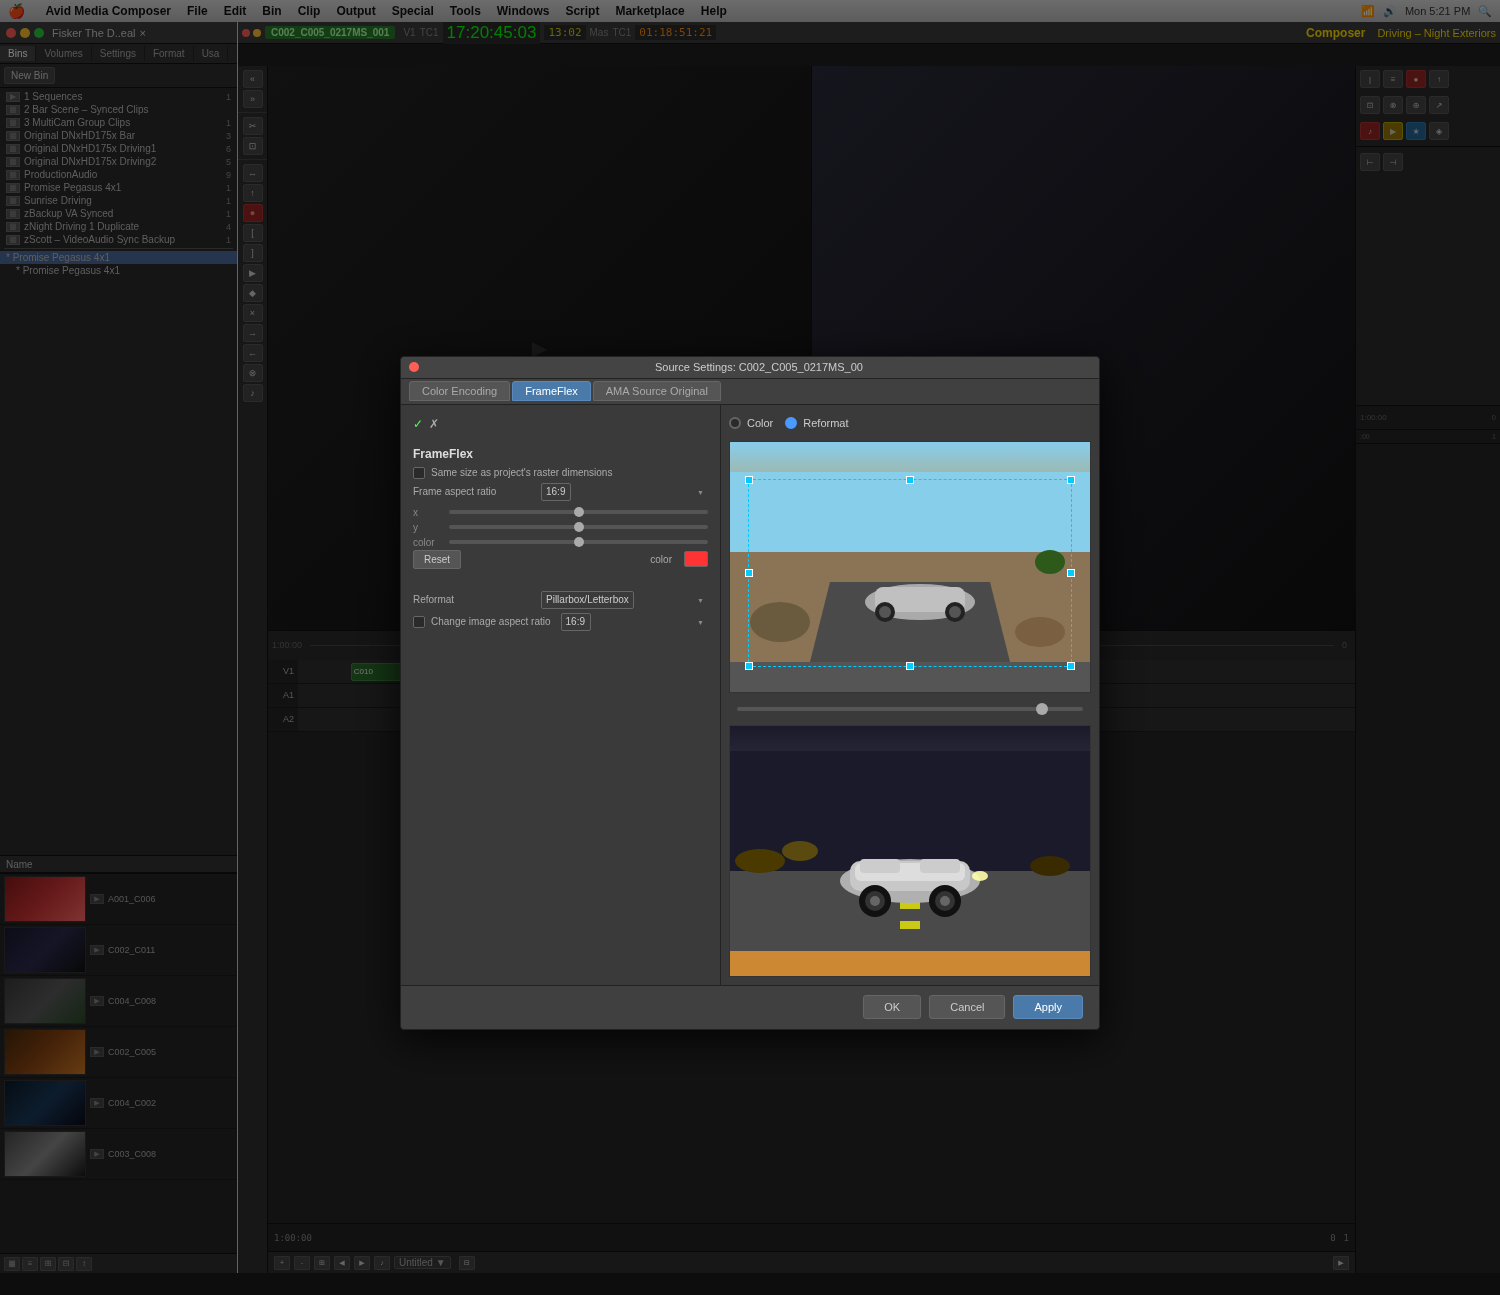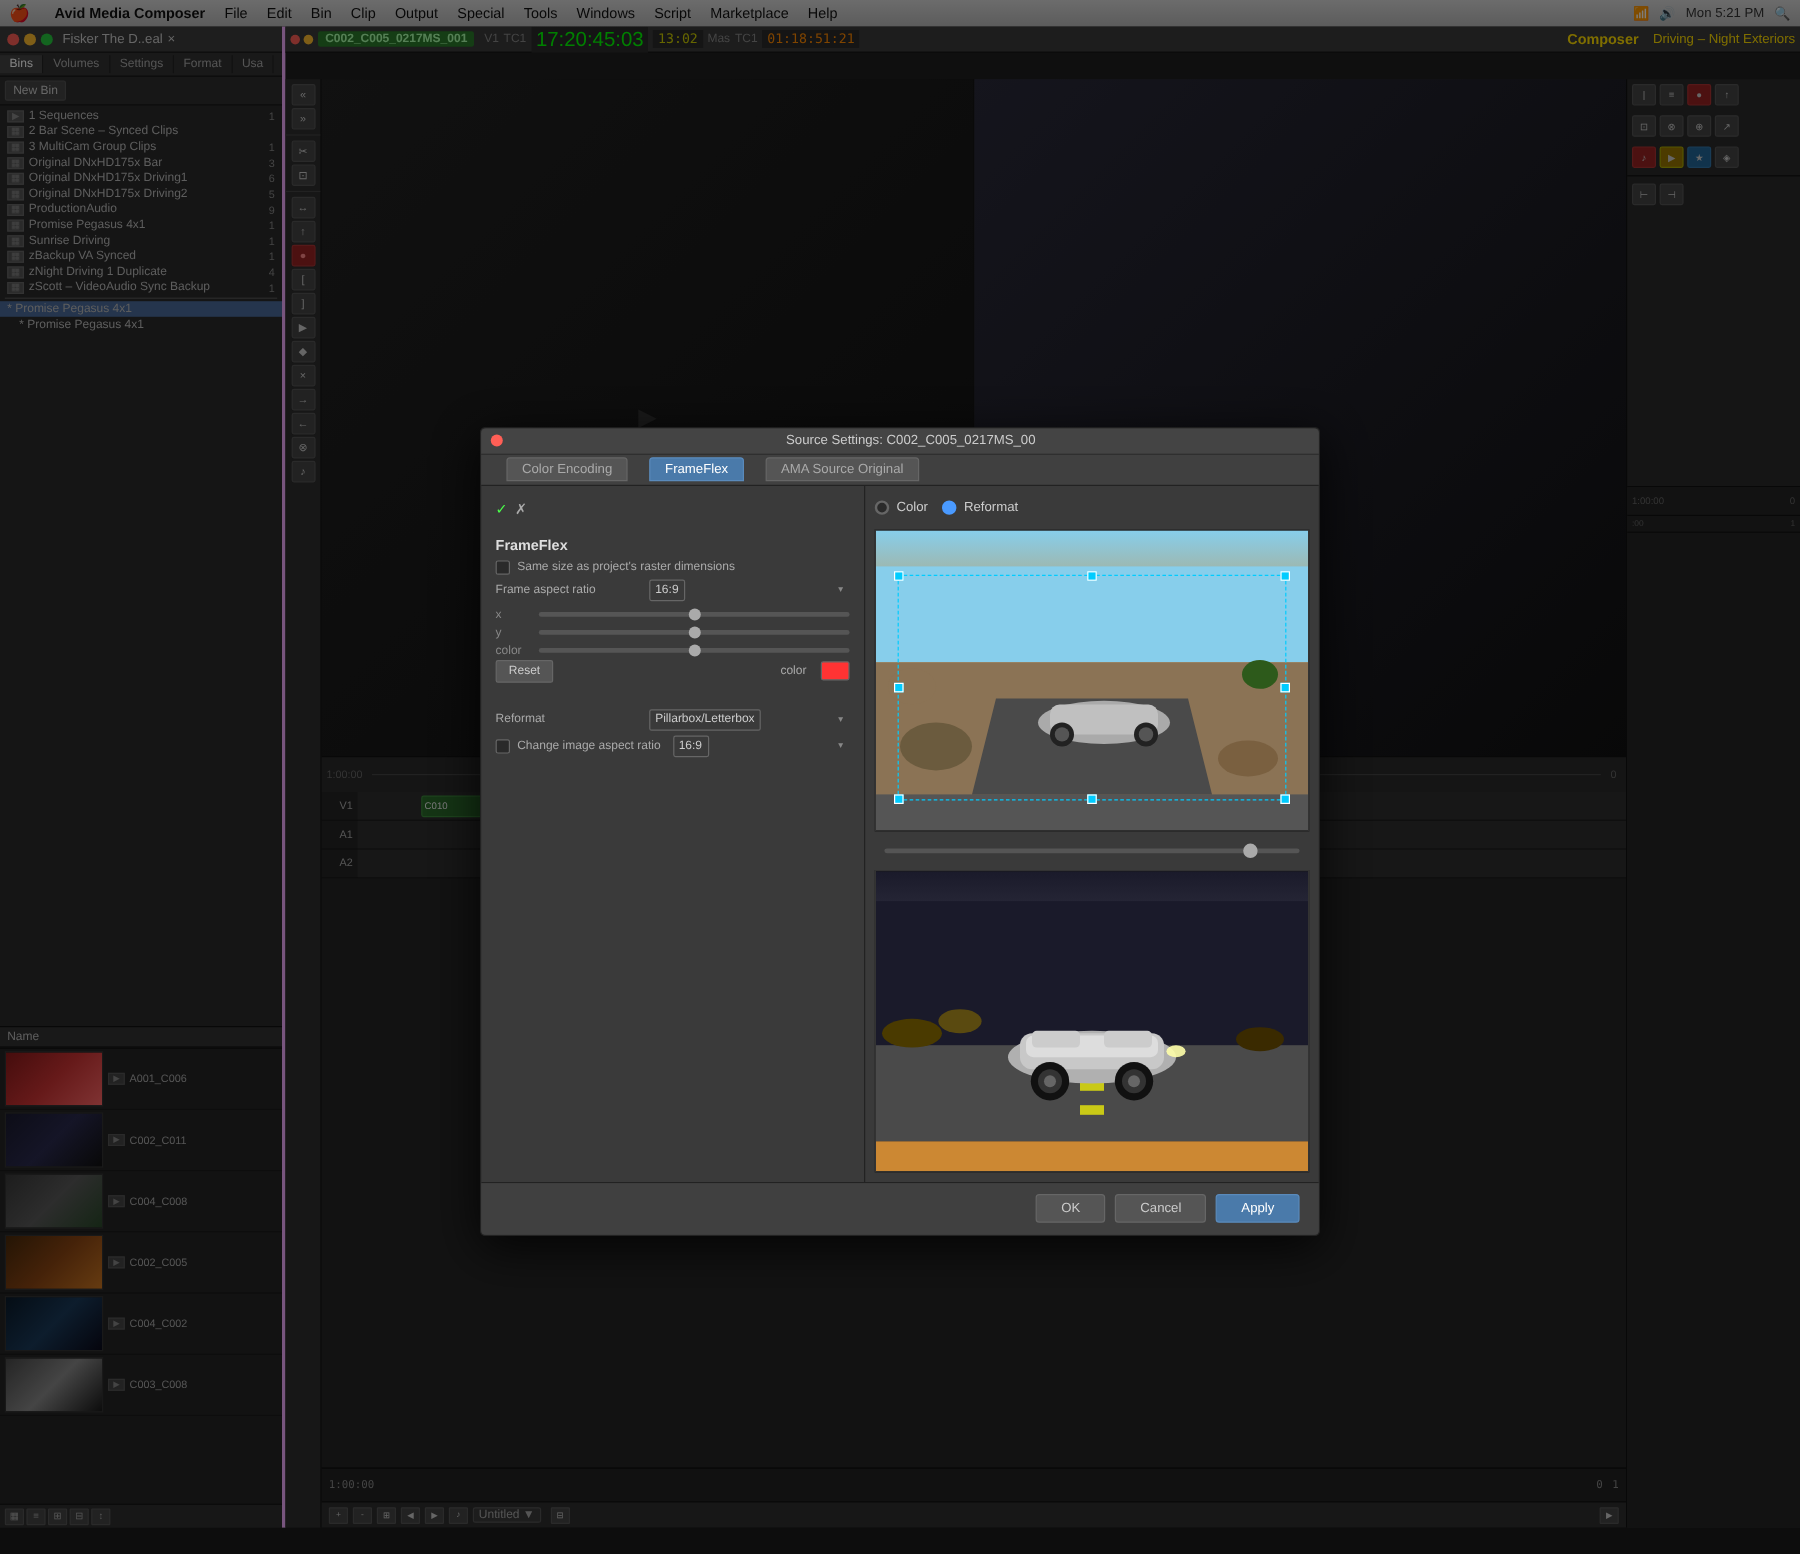"File" #menubar .menu-item { font-weight: 400 -> 700 }
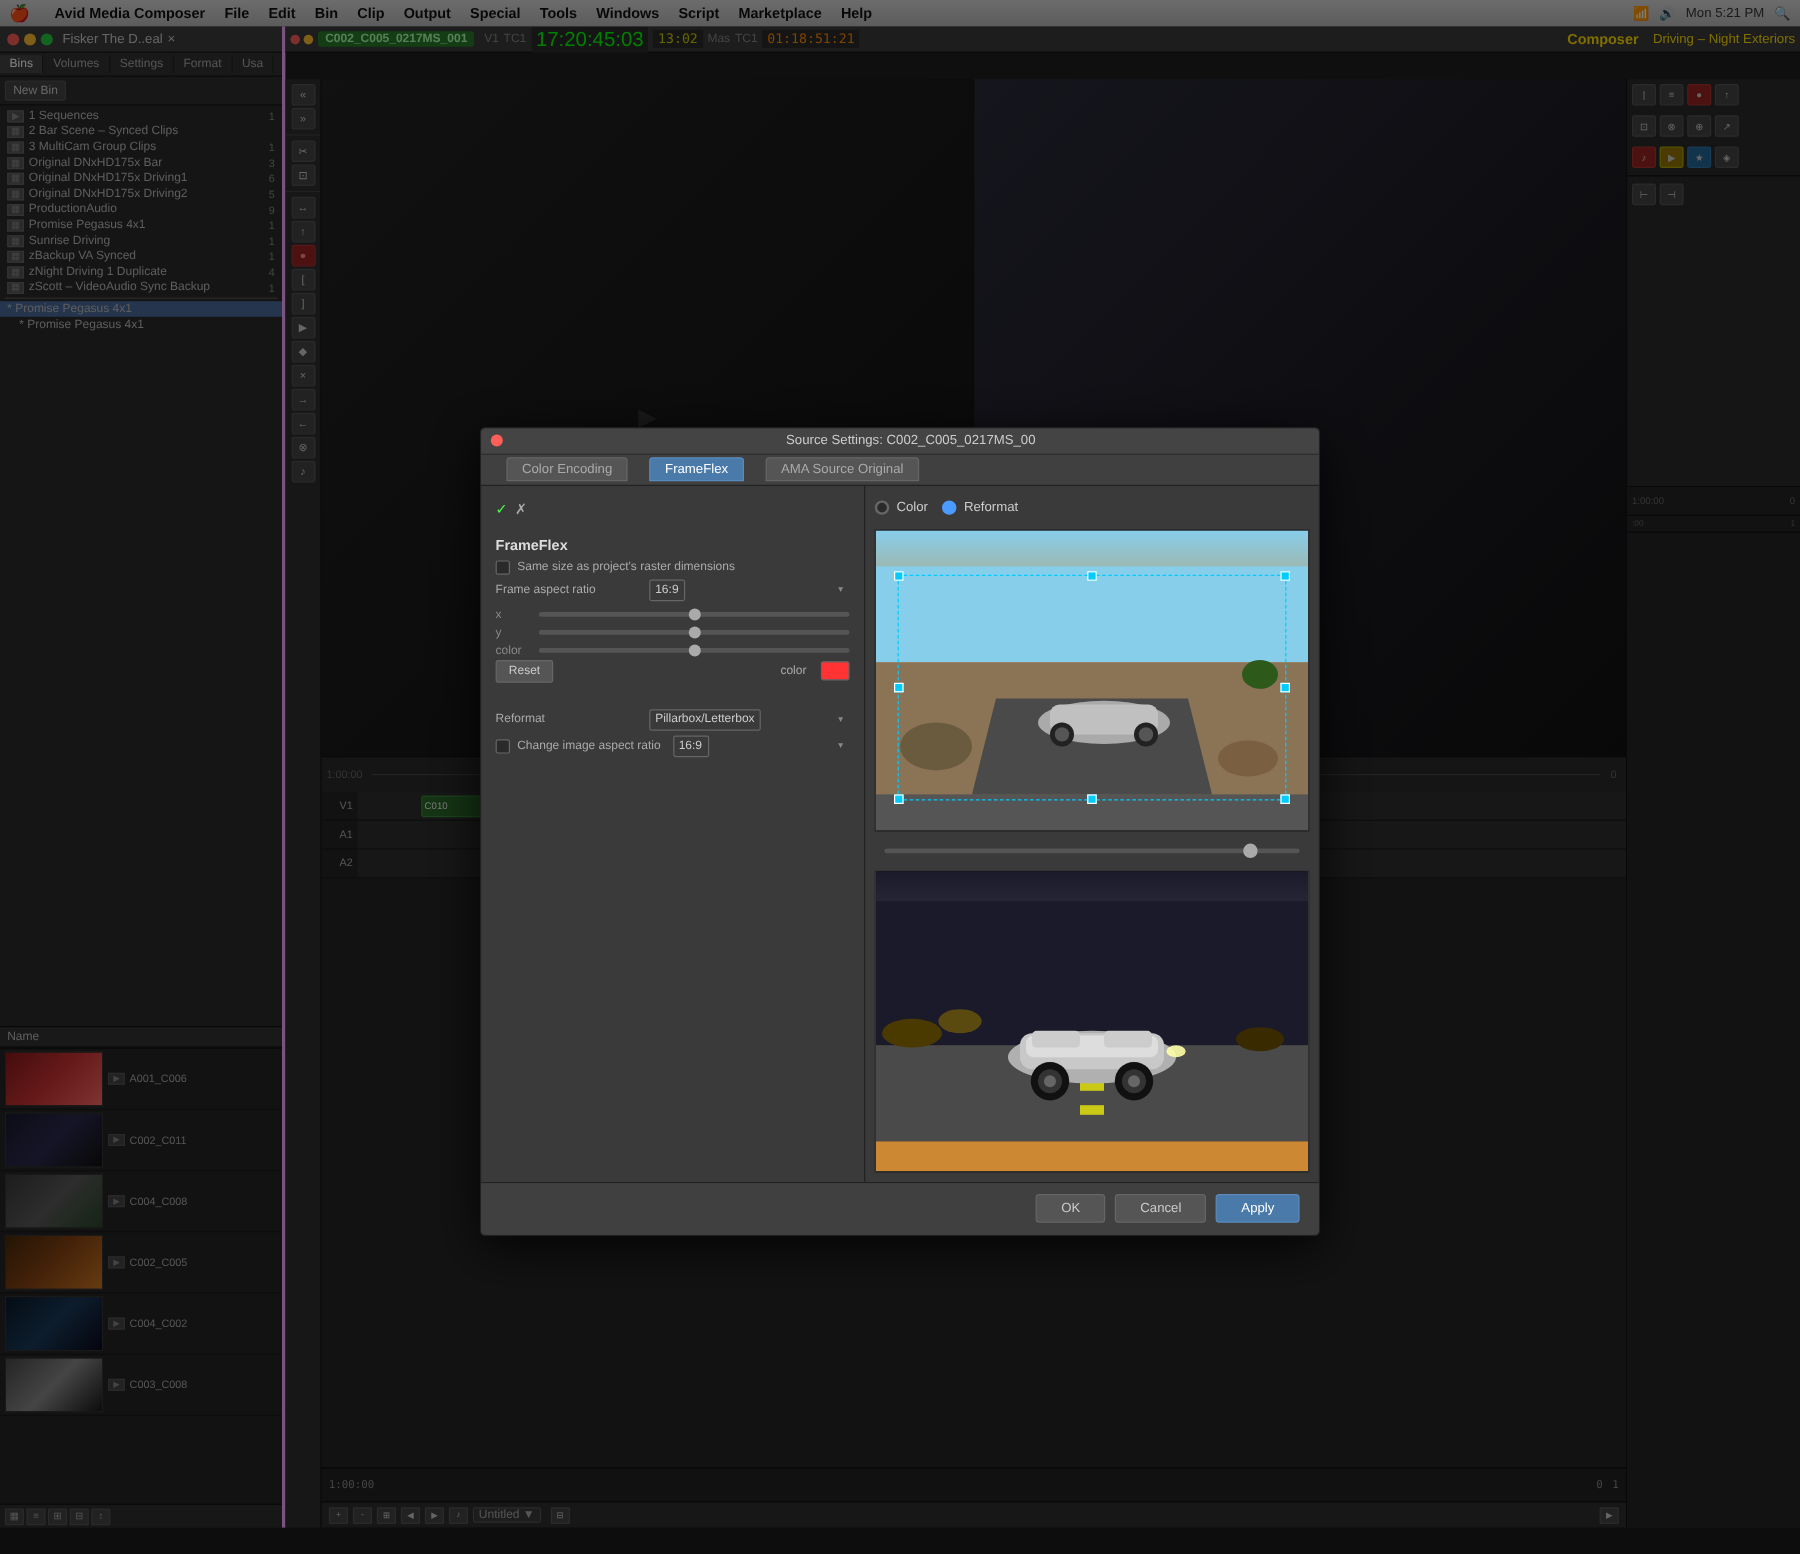"Fisker The D..eal" #left-panel { border-right: 3px solid #f0abfc -> 1px solid #f0abfc }
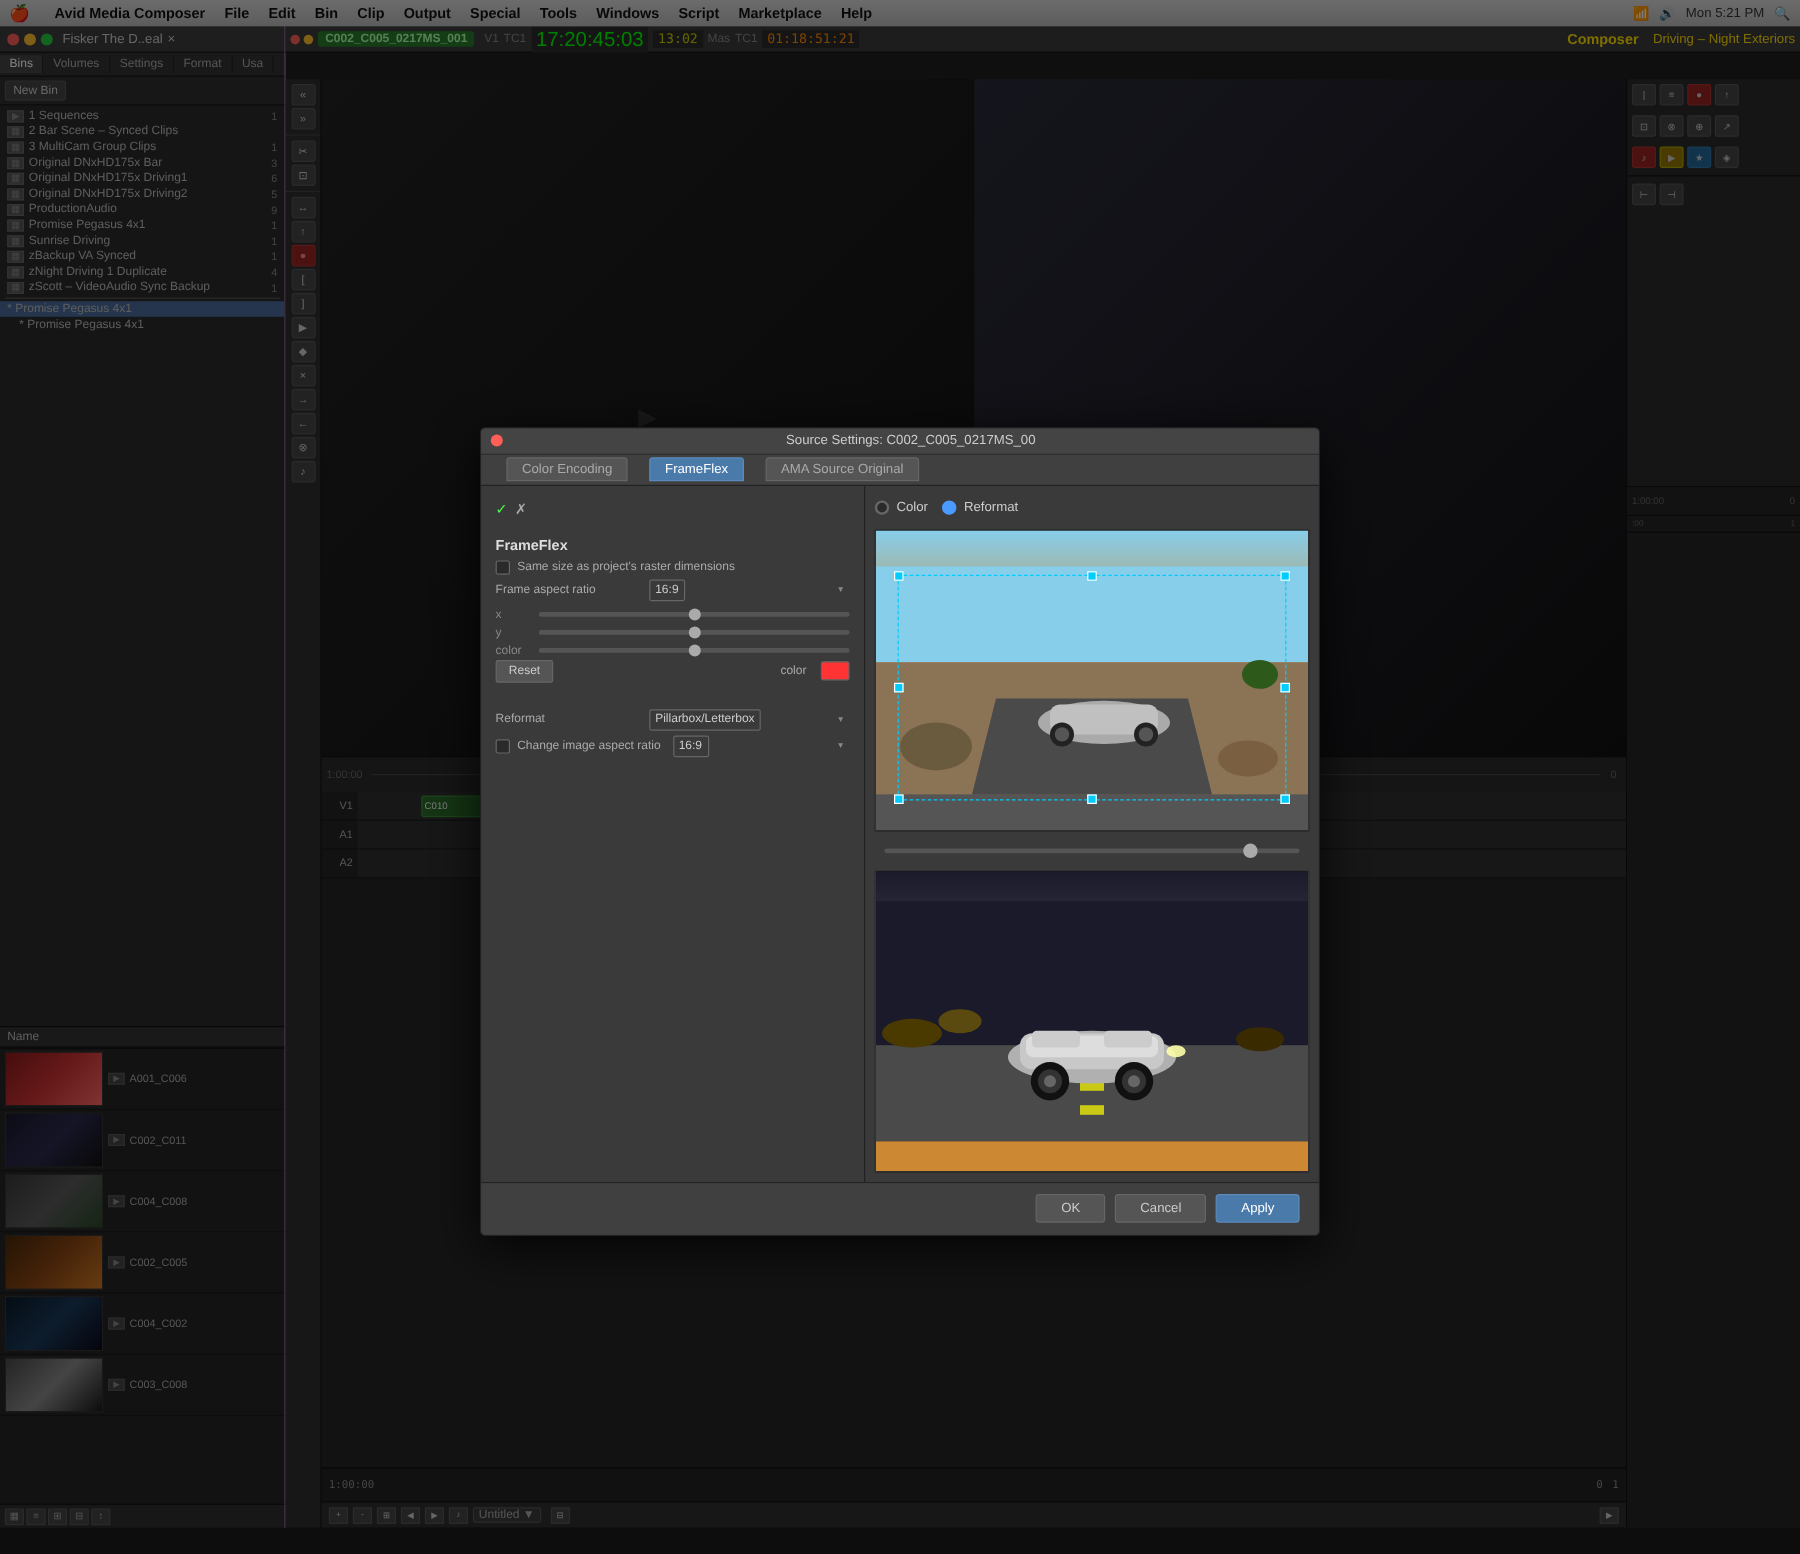"Color Encoding" #modal-tabs { gap: 18px -> 2px; padding: 0 21px -> 0 8px }
